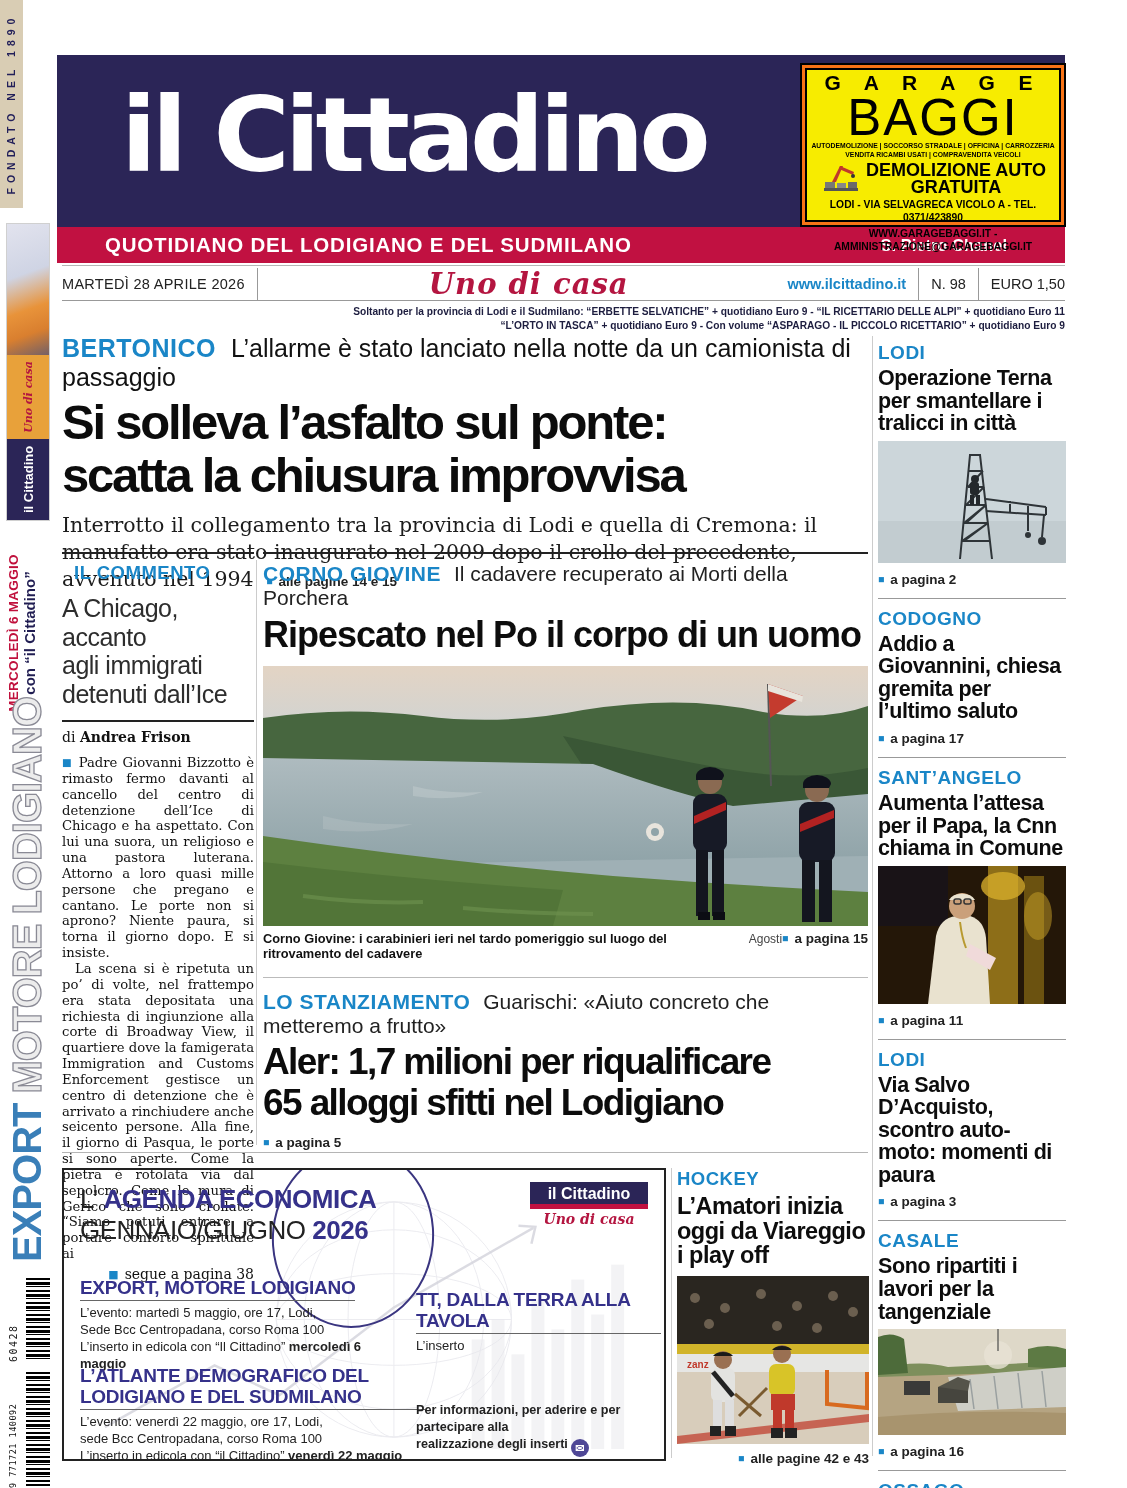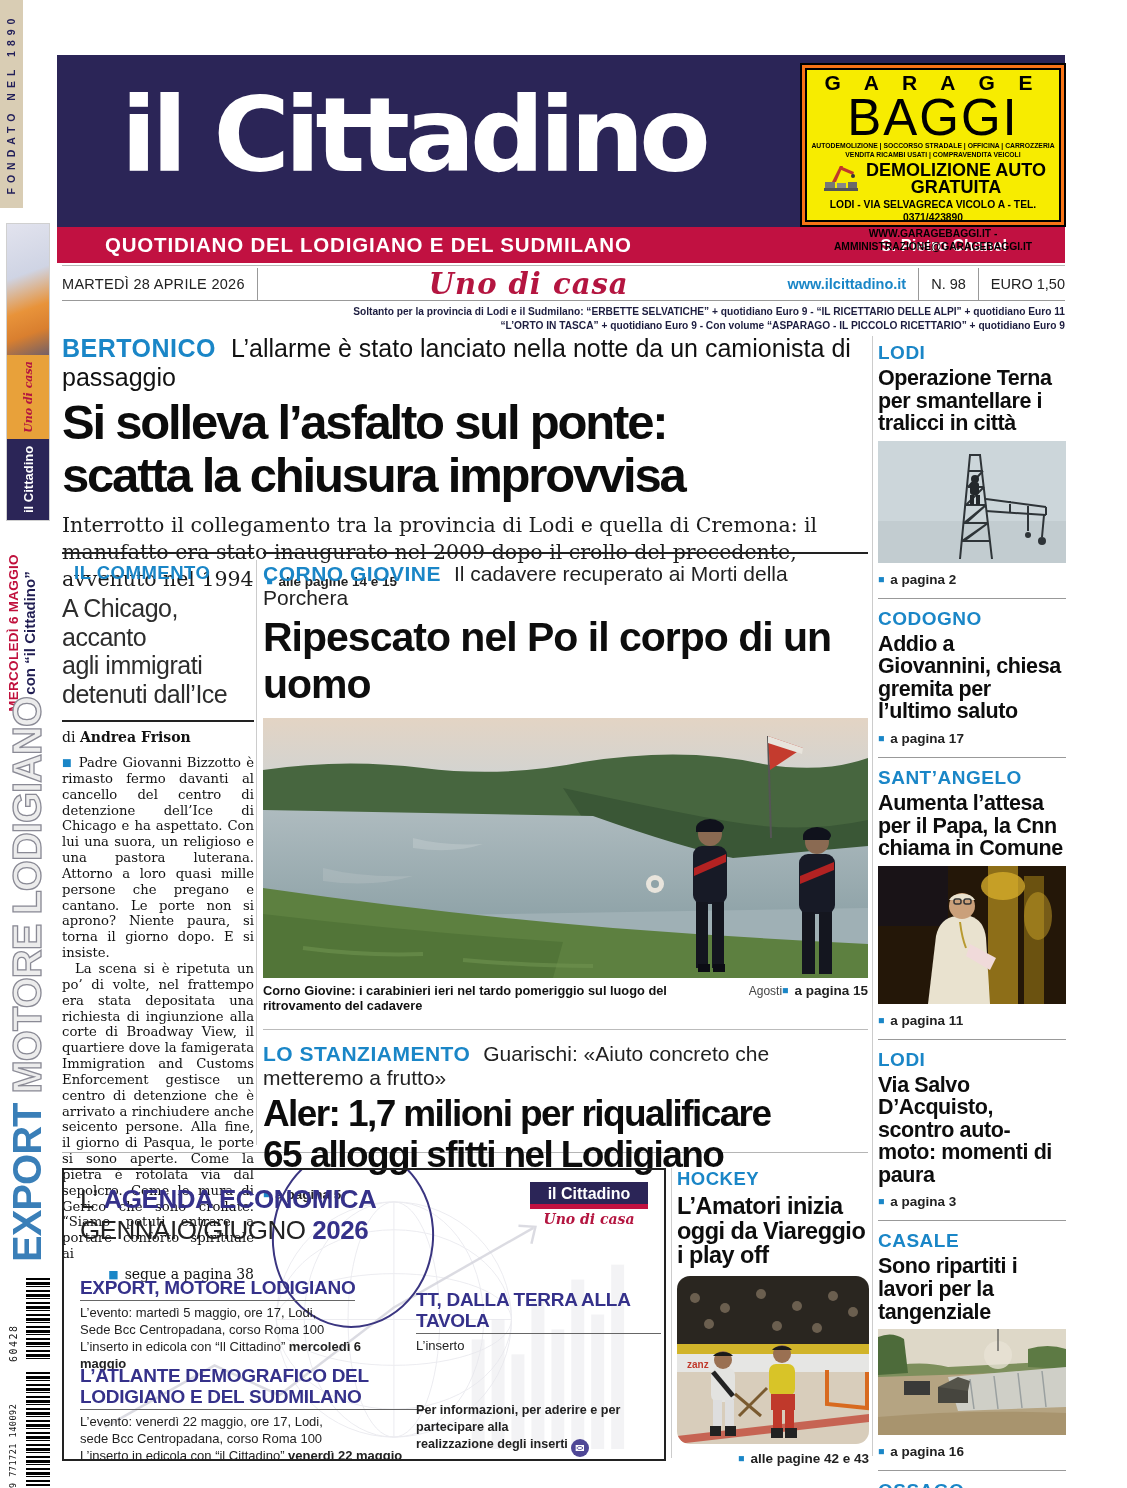"Ripescato nel Po il corpo" .center h2.corno { font-size: 41px -> 36px }
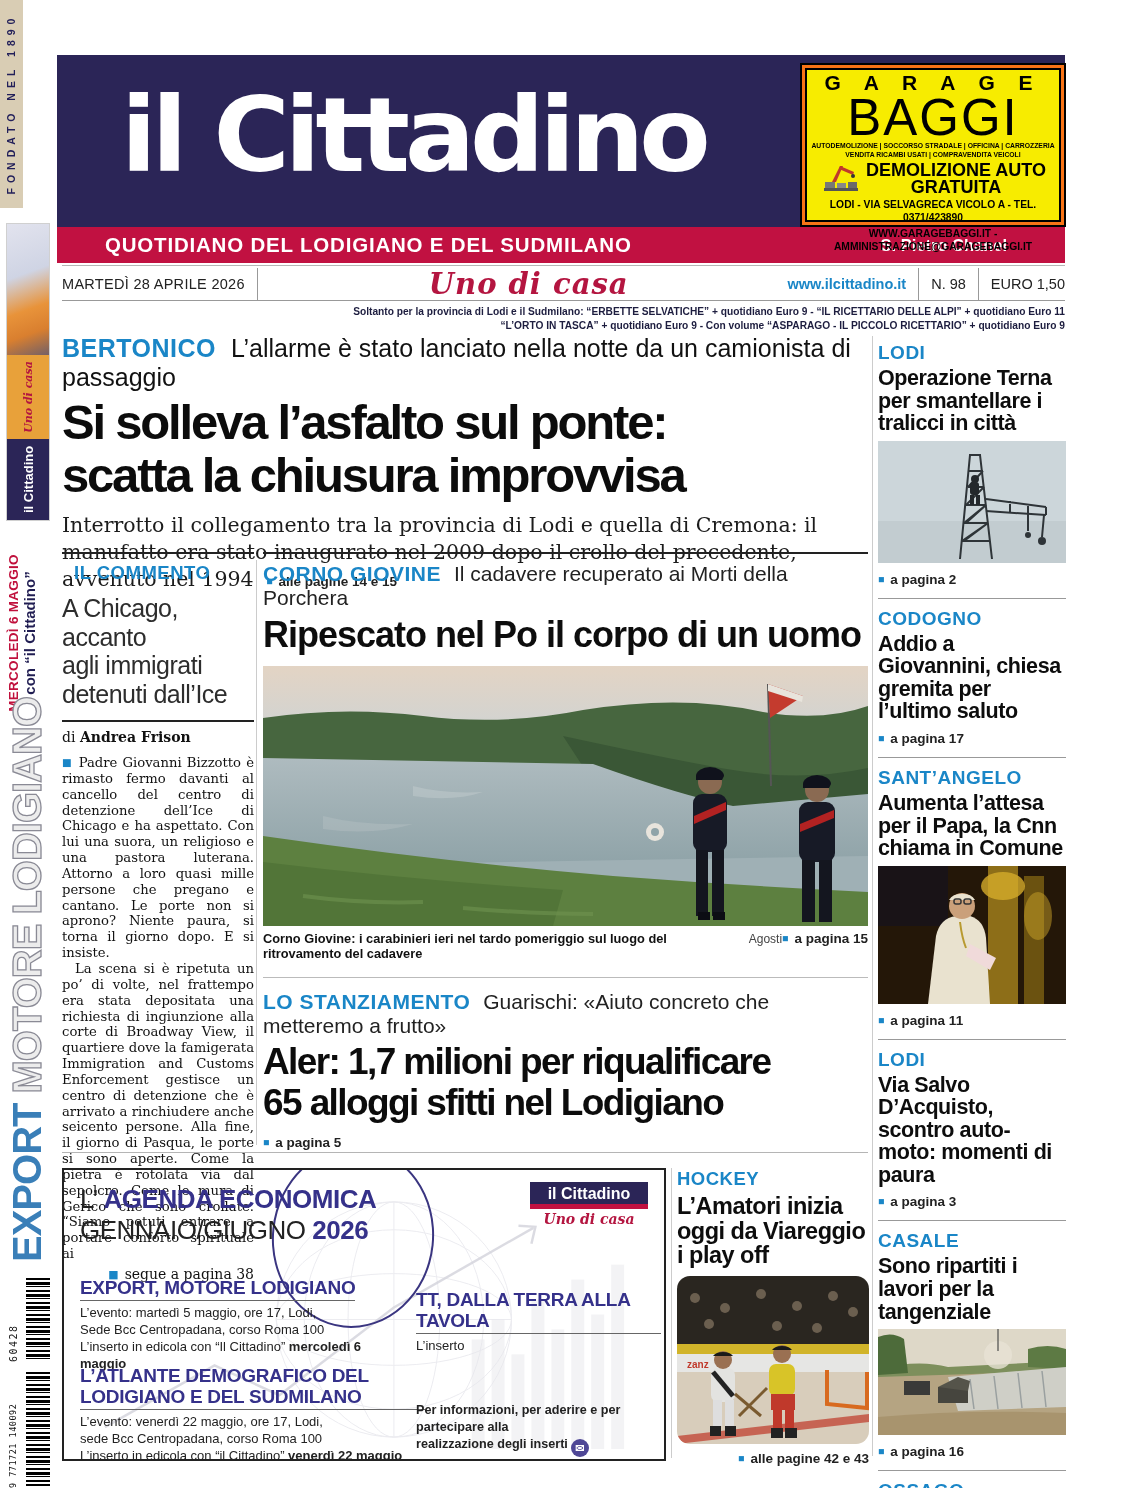"zanz" .photo-hockey { border-radius: 13px -> none }
